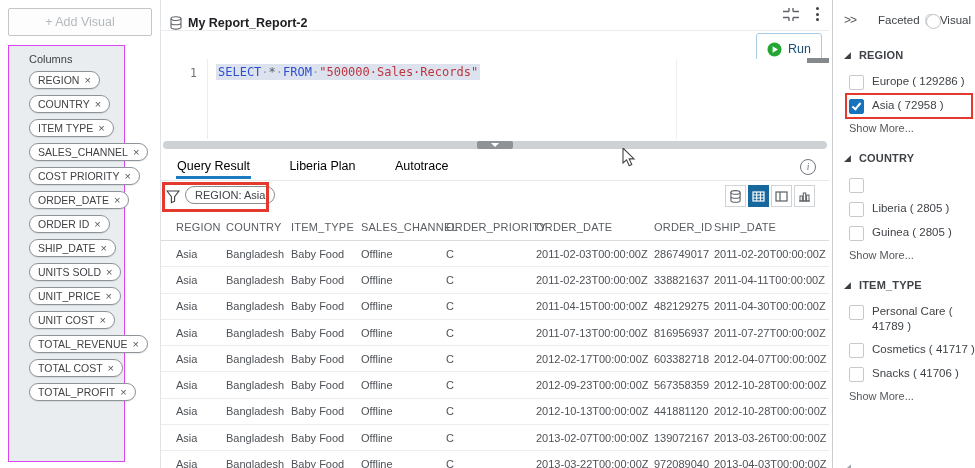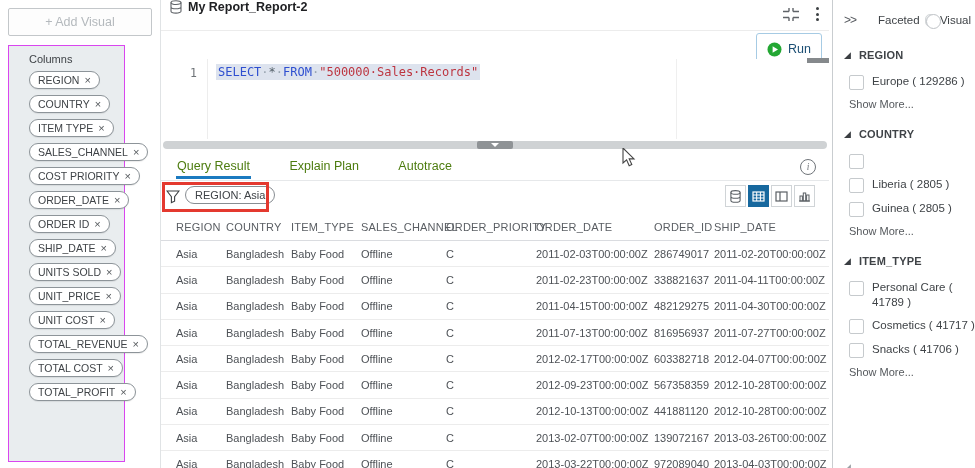"My Report_Report-2" .title-row { align-items: flex-start -> flex-end }
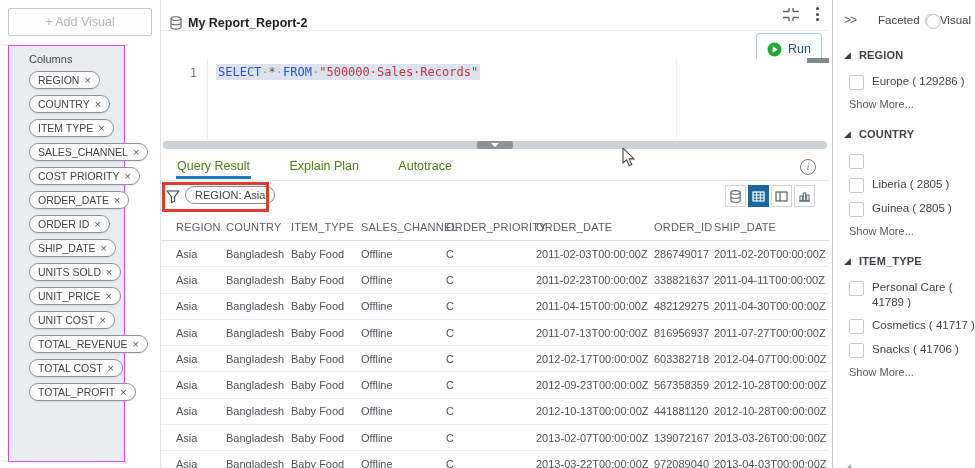"Asia ( 72958 )" div.fitem { html: none -> <div> <div></div> <span></span> <span>Asia ( 72958 )</span> </div> }
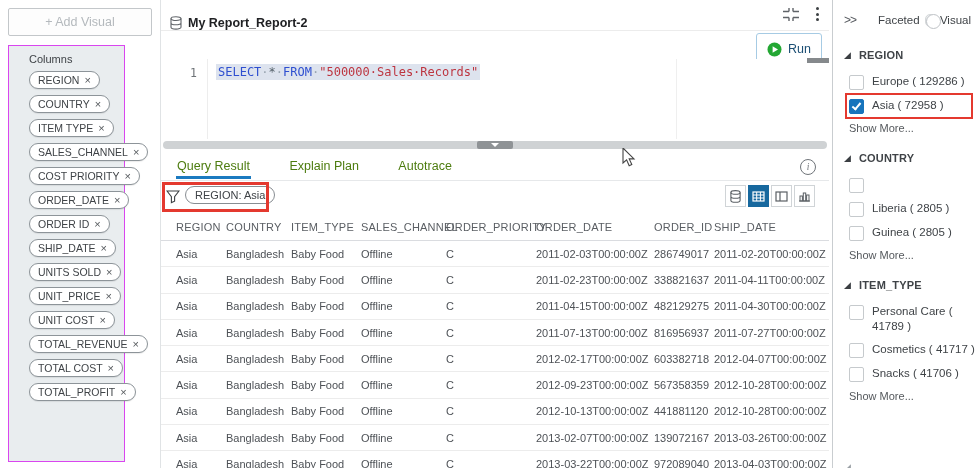"Query Result" .tab { color: #4d7c0f -> #000000 }
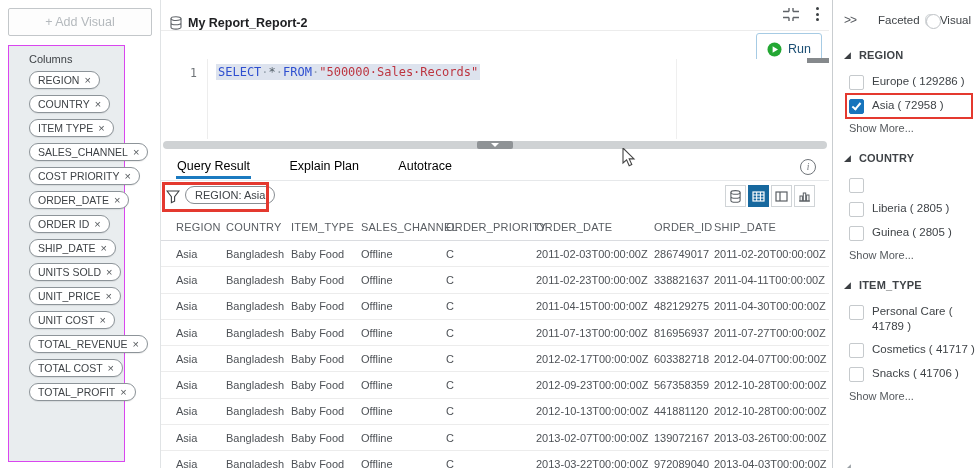"Explain Plan" span.tab { text: Explain -> Liberia }
